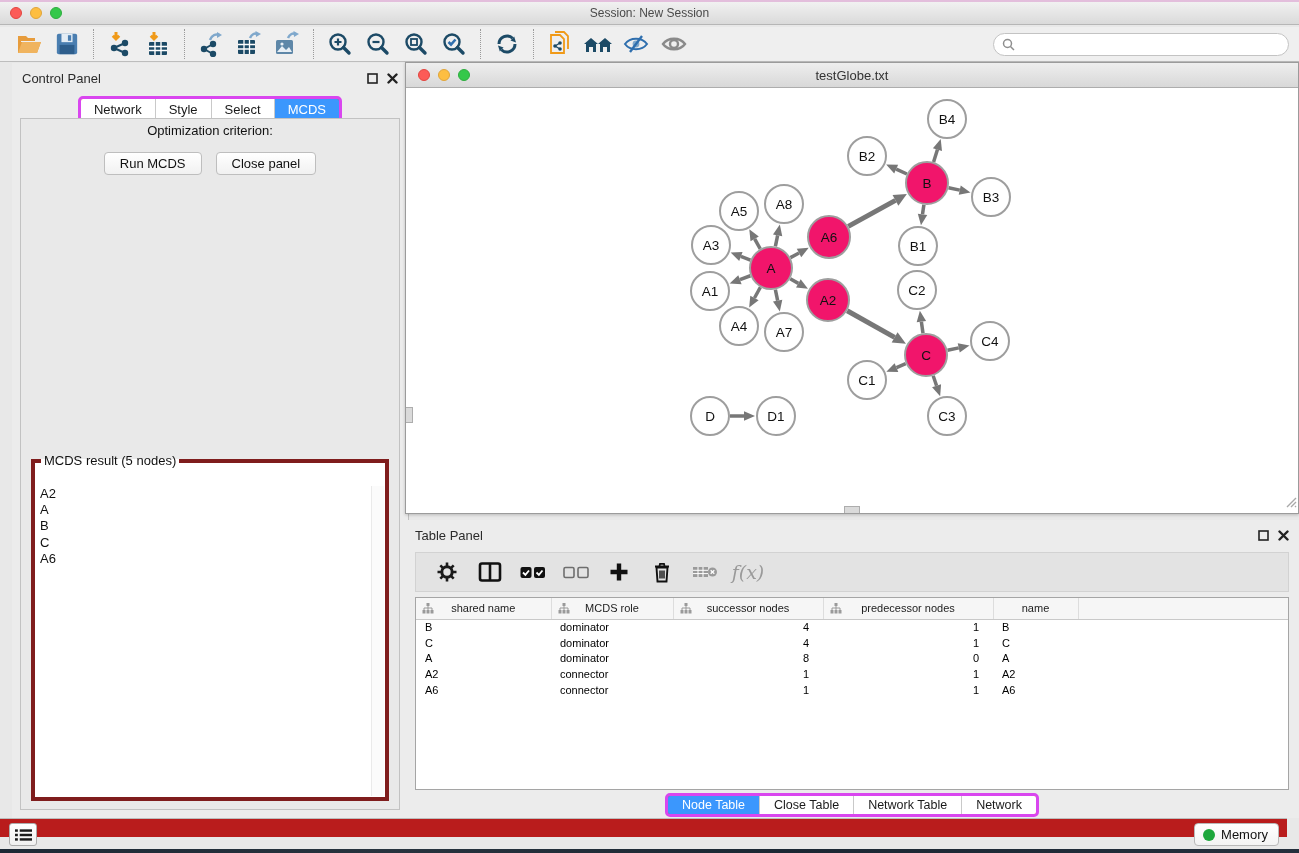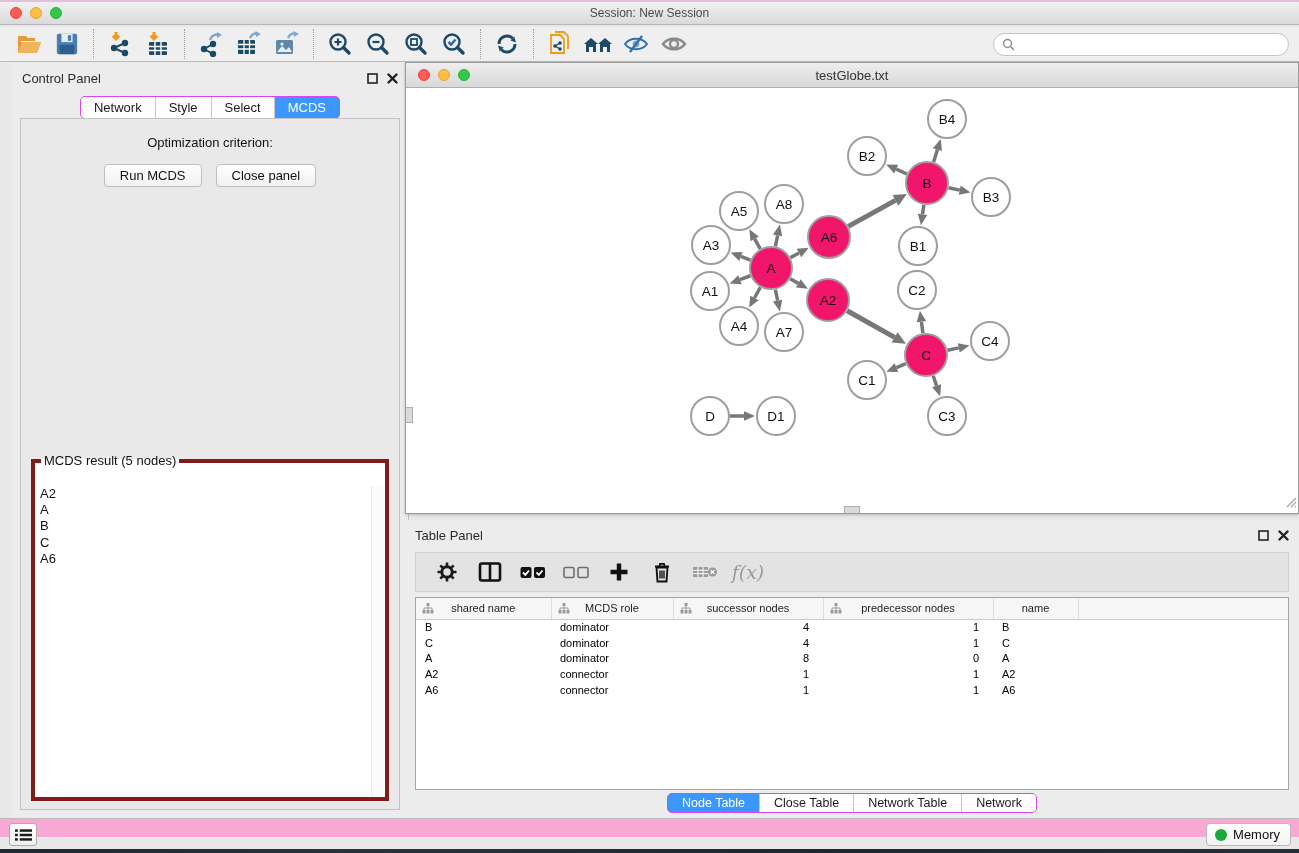"Network" .seggroup { border: 1px solid #d946ef -> 3px solid #d946ef }
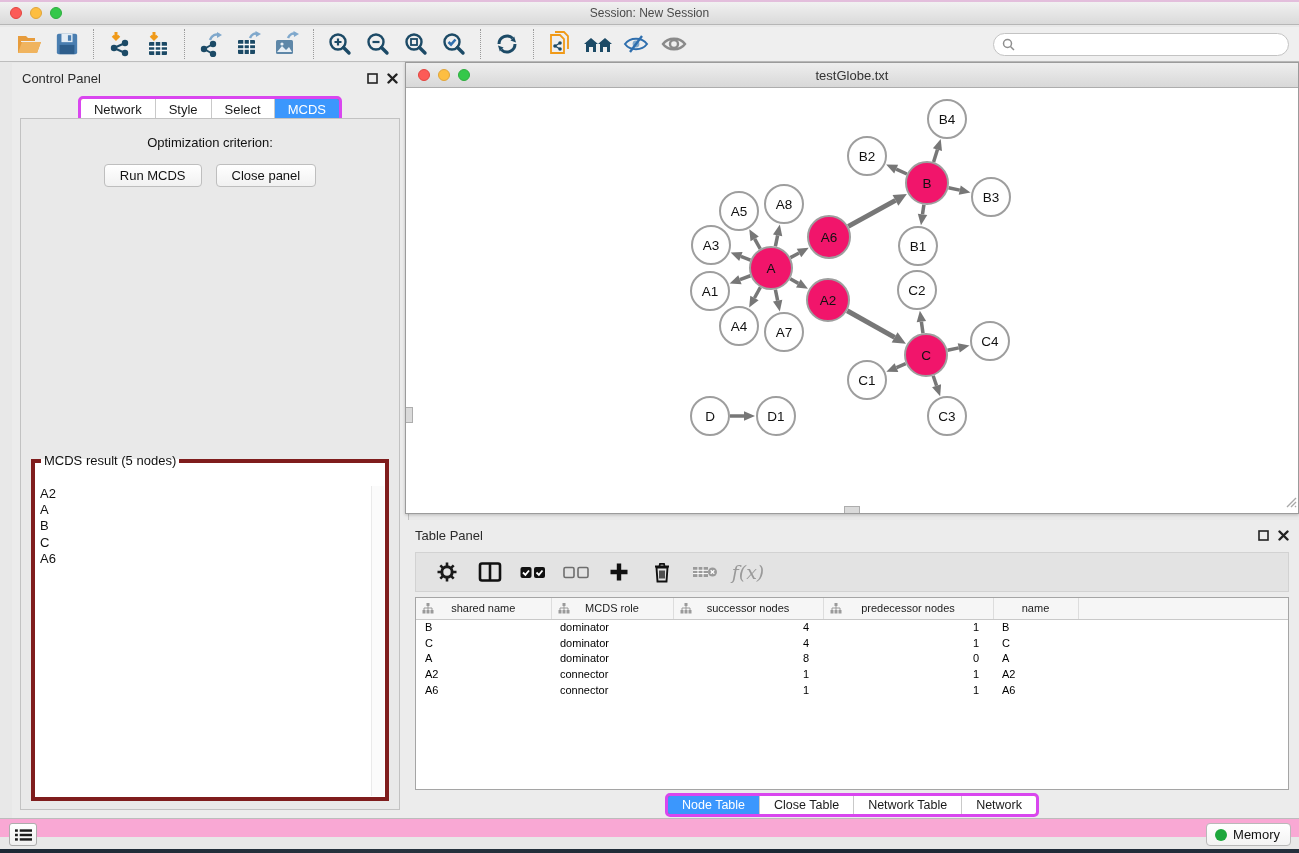"Optimization criterion:" .opt-label { margin-top: 16px -> 4px }
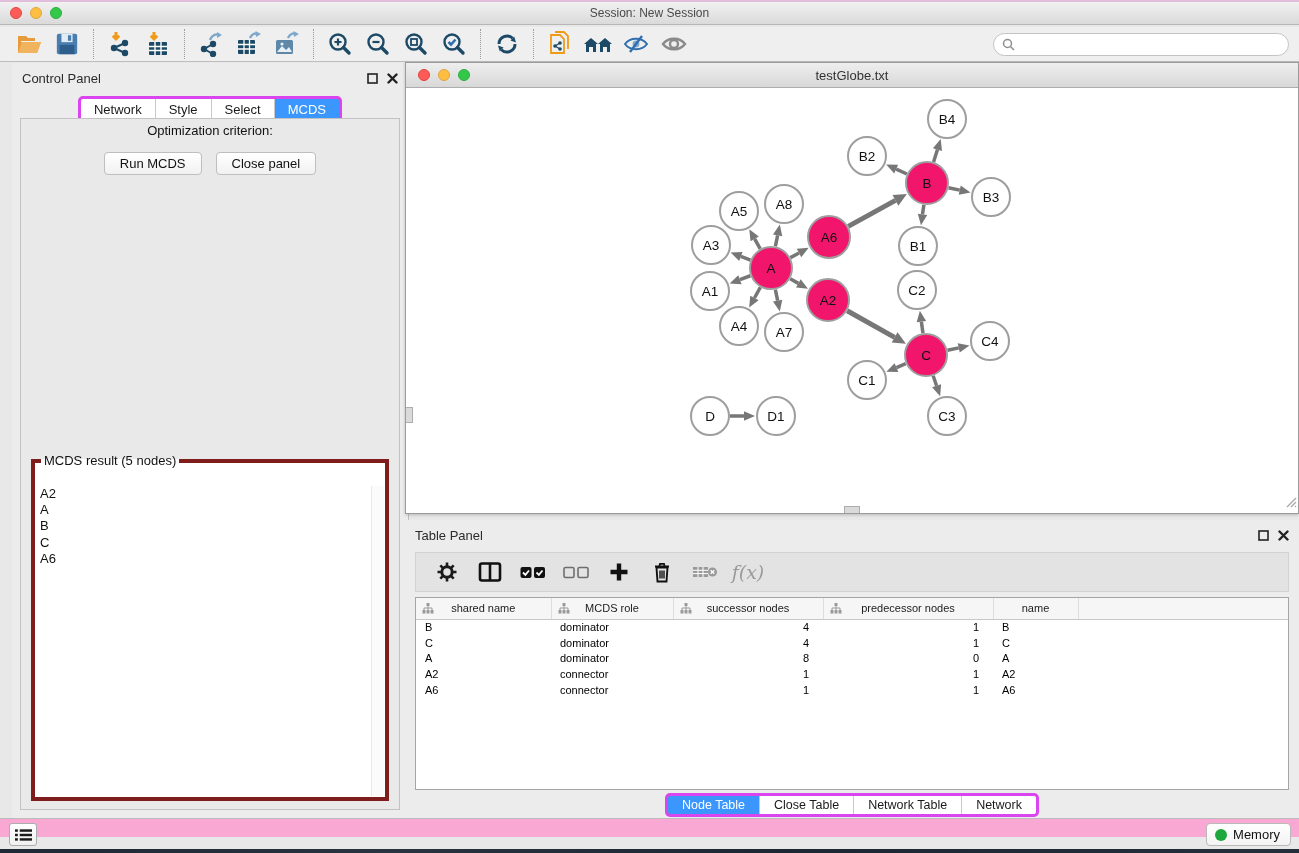"Memory" .statusbar { background: #f9a8d4 -> #b91c1c; right: 0 -> 12px }
